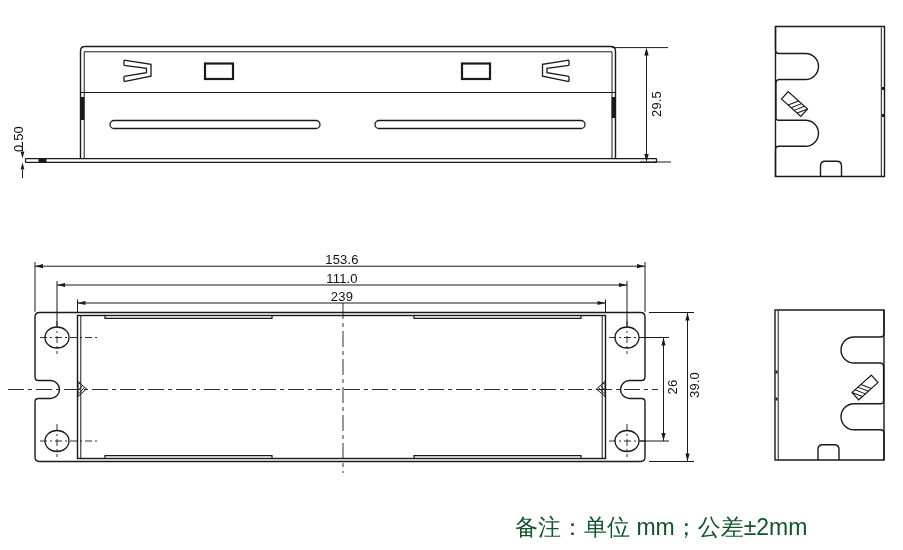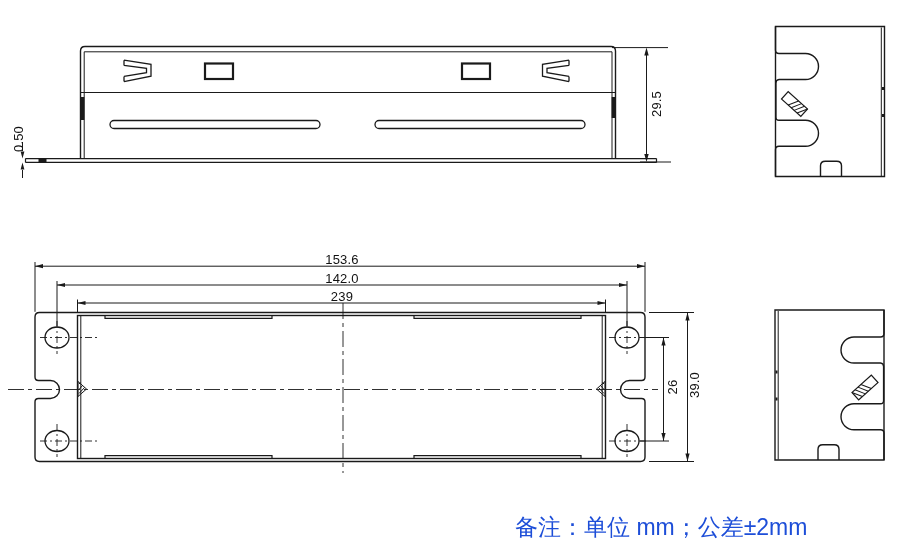"142.0" div.dim { text: 142.0 -> 111.0 }
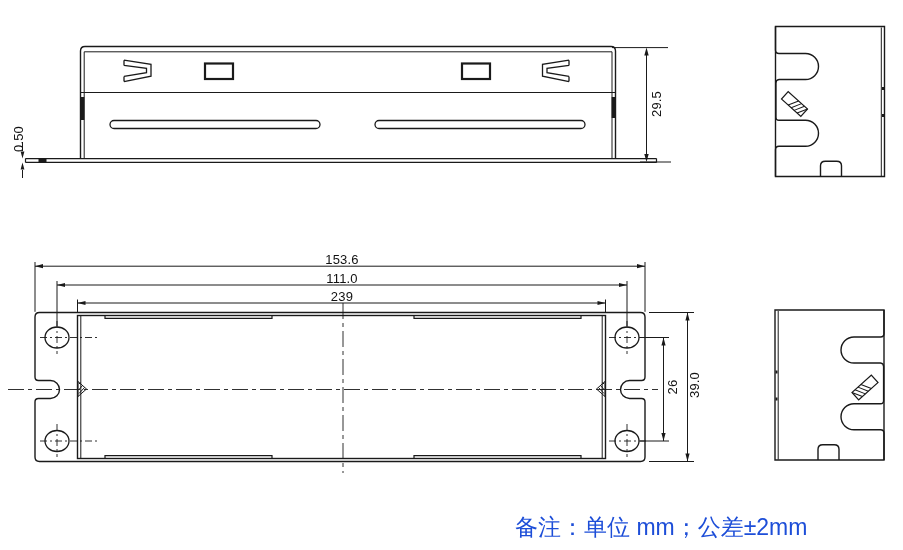"备注：单位 mm；公差±2mm" .note { color: #1d4ed8 -> #14532d }
